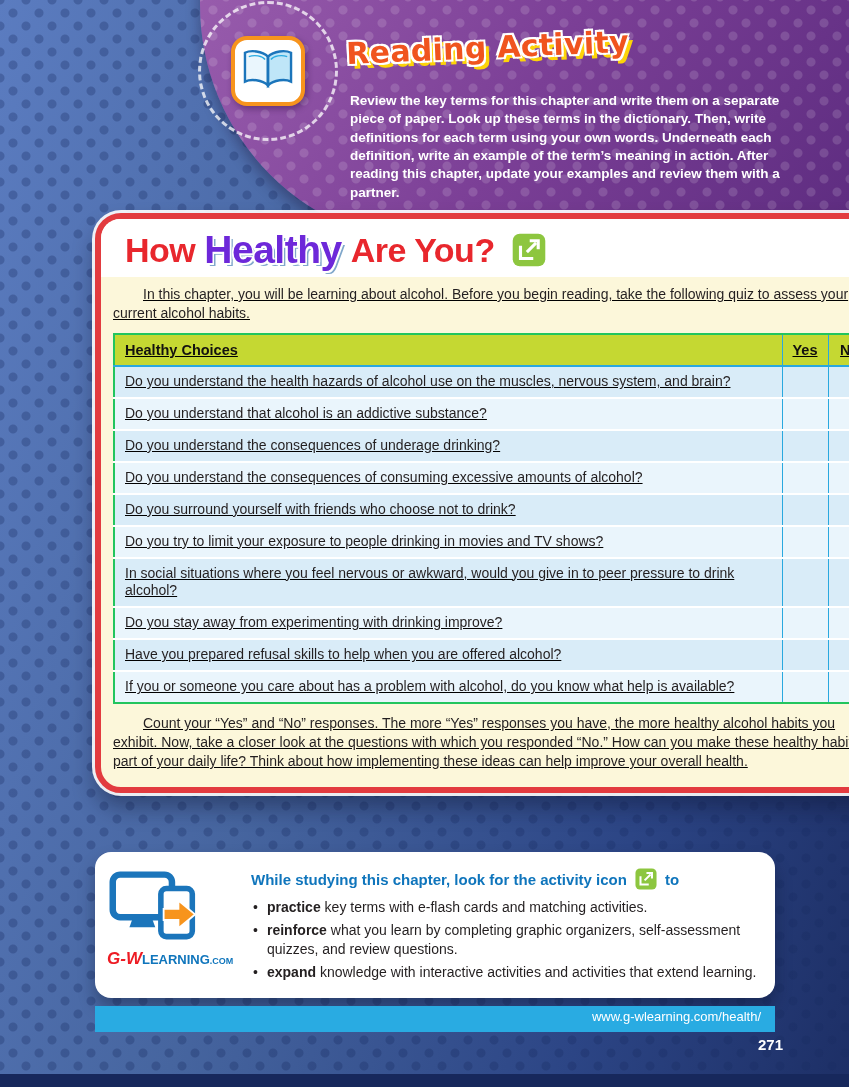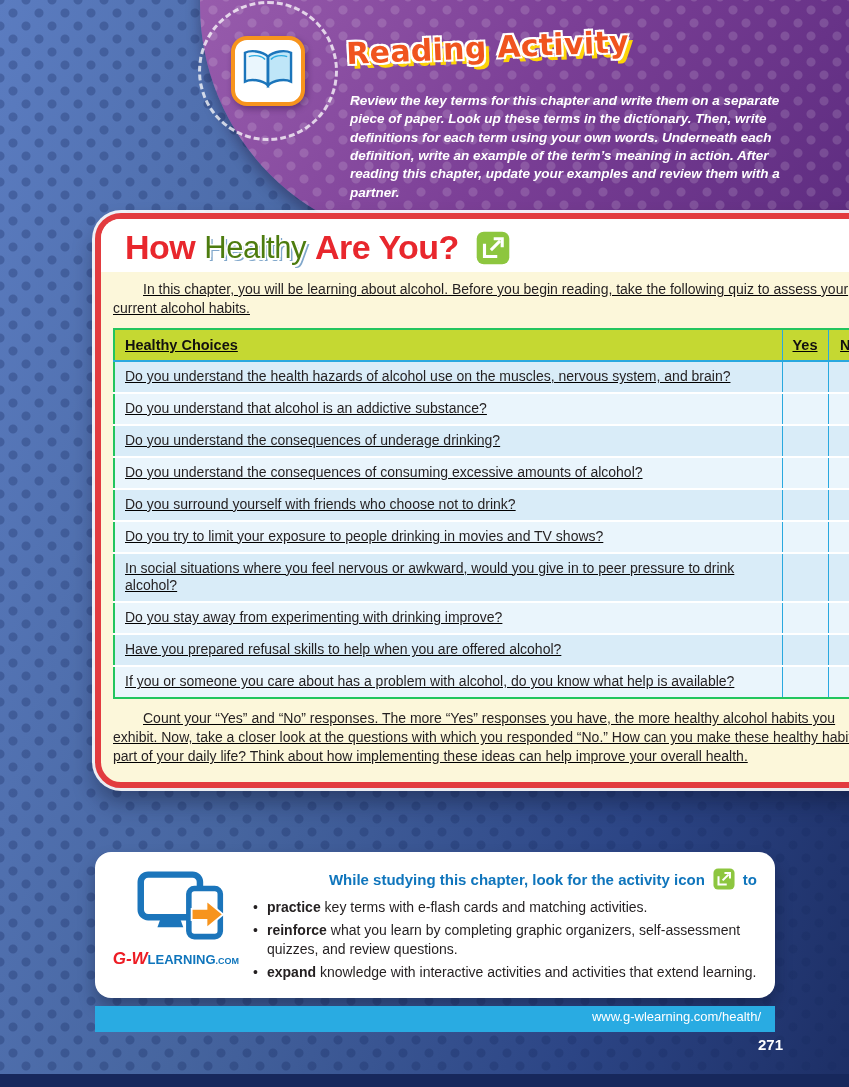"Review the key terms for" .ra-text { font-style: italic -> none }
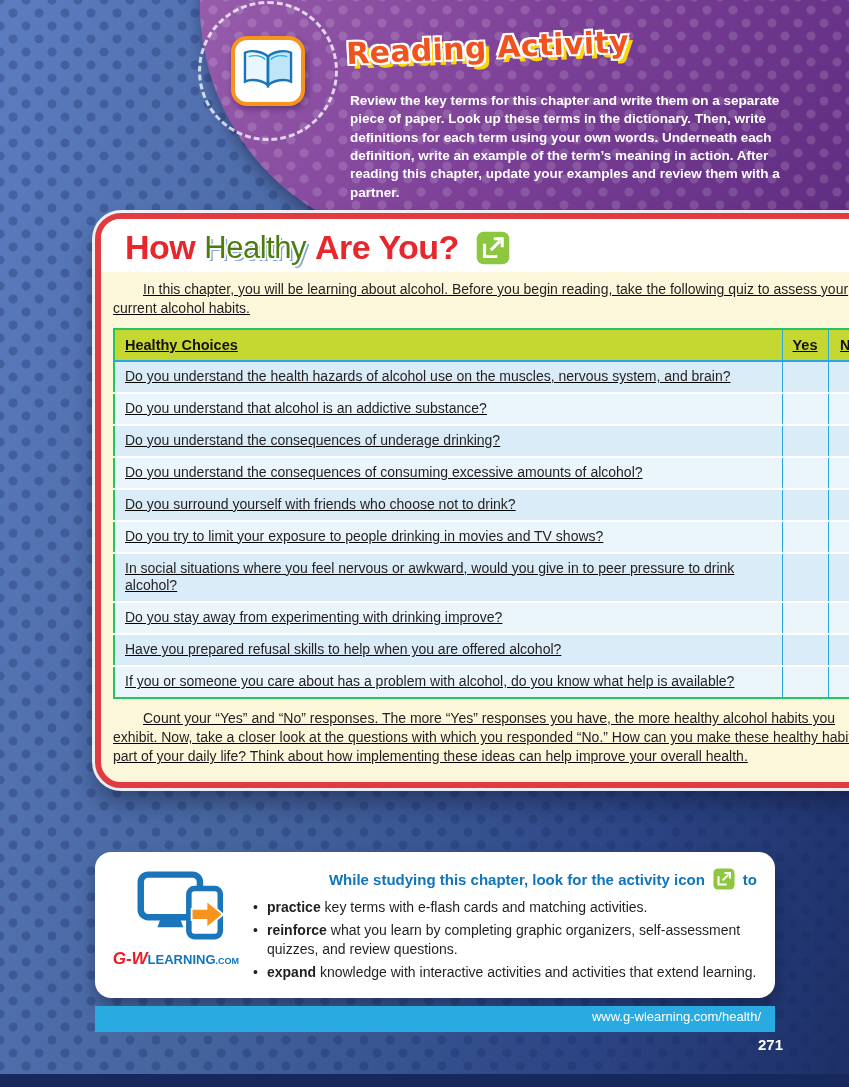"Healthy" .t-blue { color: #4d7c0f -> #6d28d9; font-size: 31px -> 39px; font-weight: 400 -> 700 }
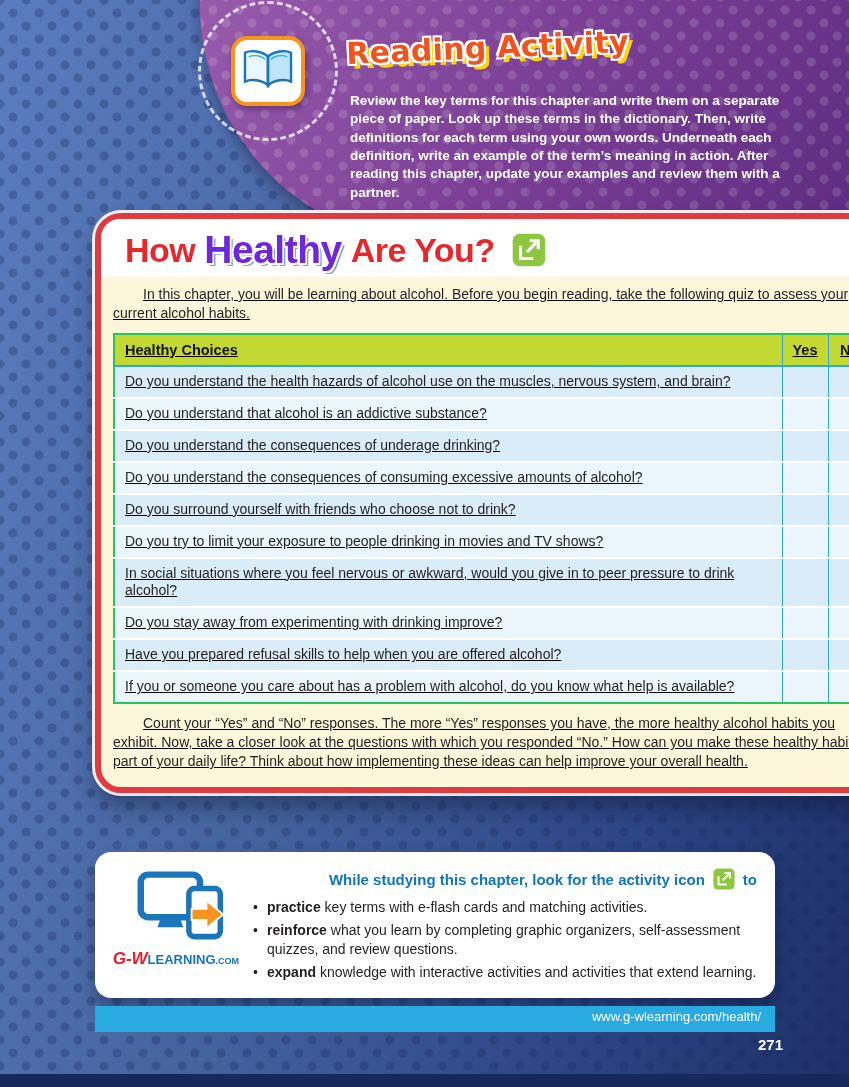"While studying this chapter, look" .ab-heading { justify-content: flex-end -> none }
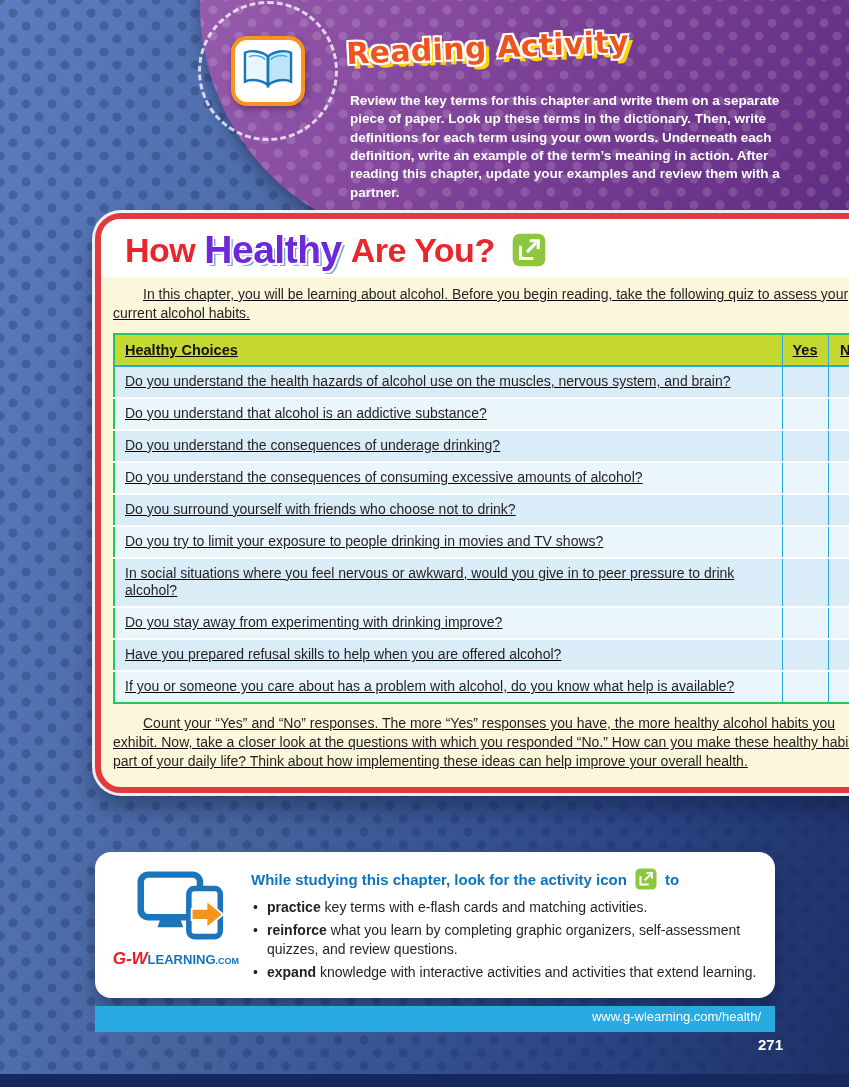"G-WLEARNING.COM" .logo { text-align: right -> left }
